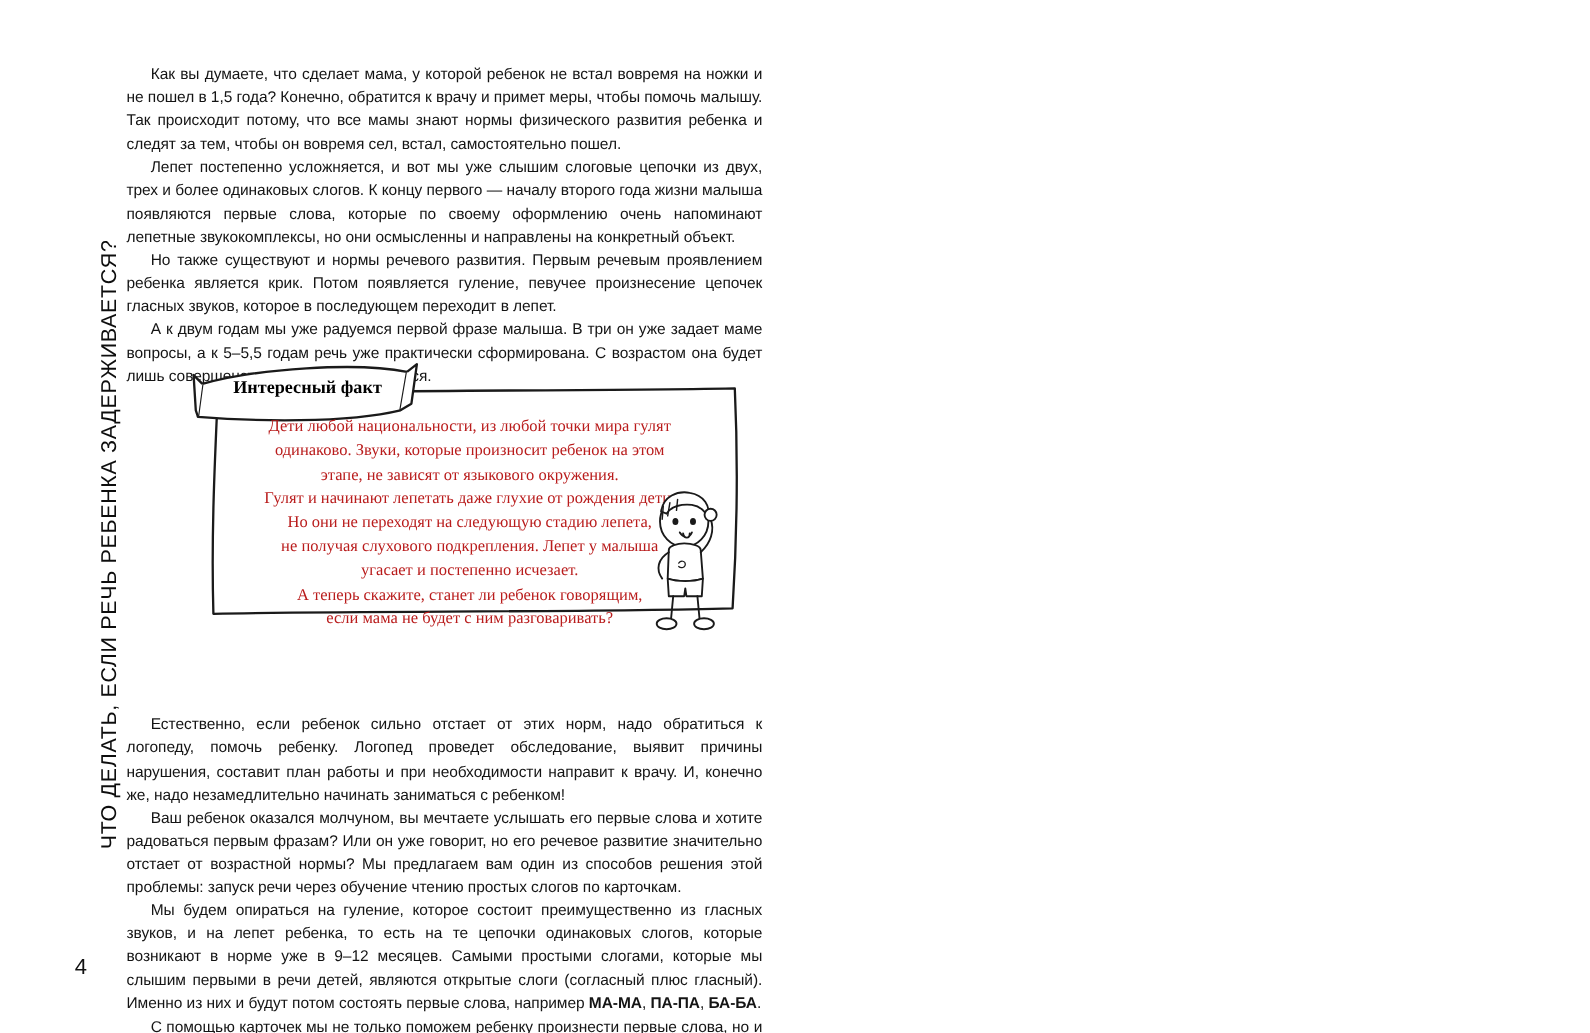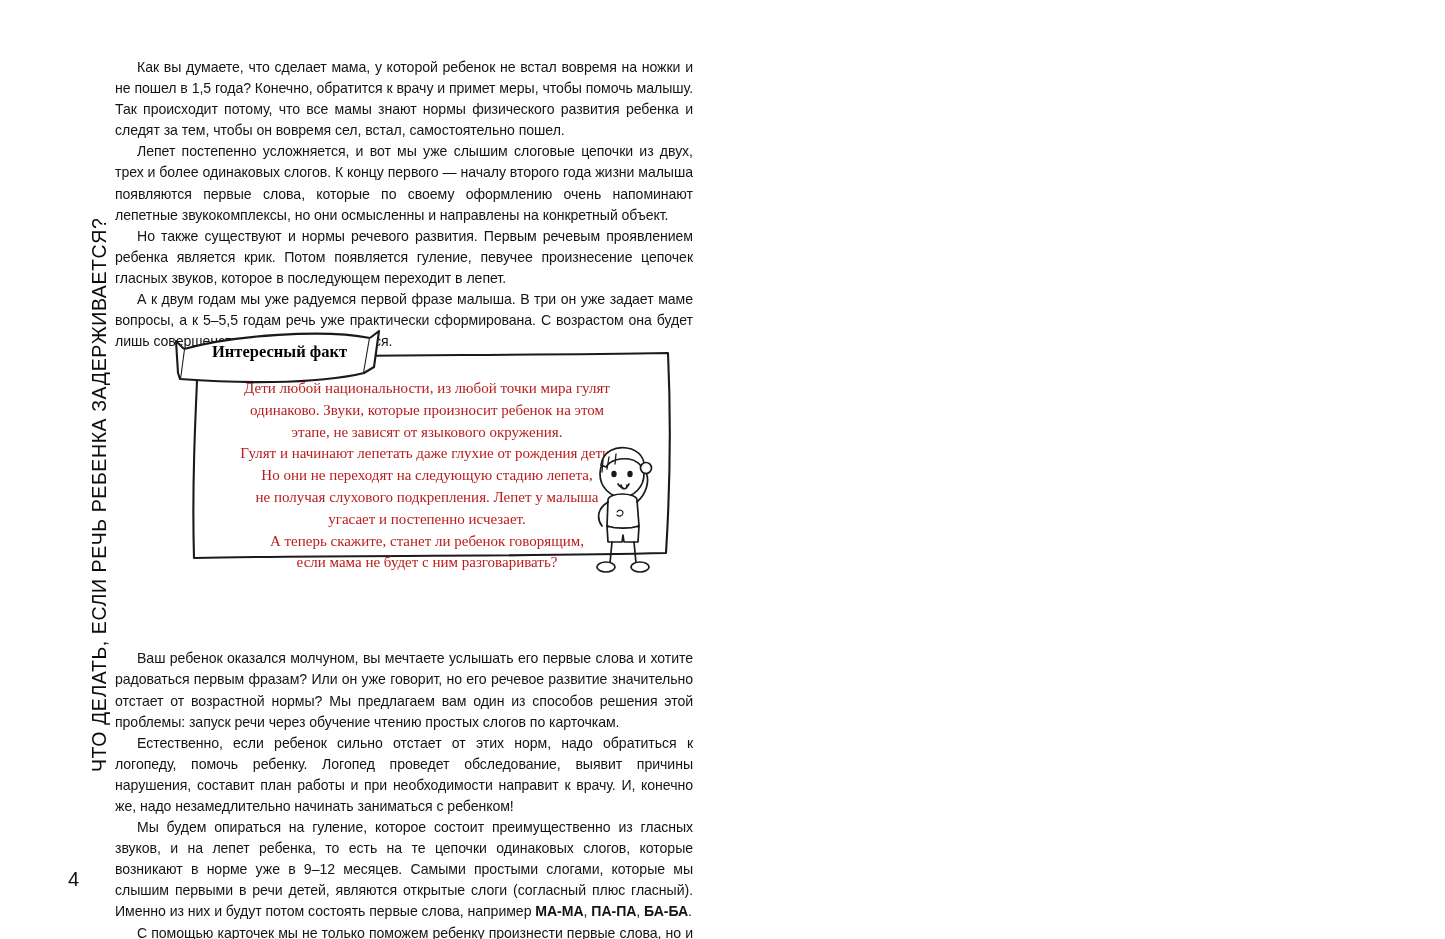"Ваш ребенок оказался молчуном, вы" p { order: before "Естественно, если ребенок сильно отстает" -> after "Естественно, если ребенок сильно отстает" }
